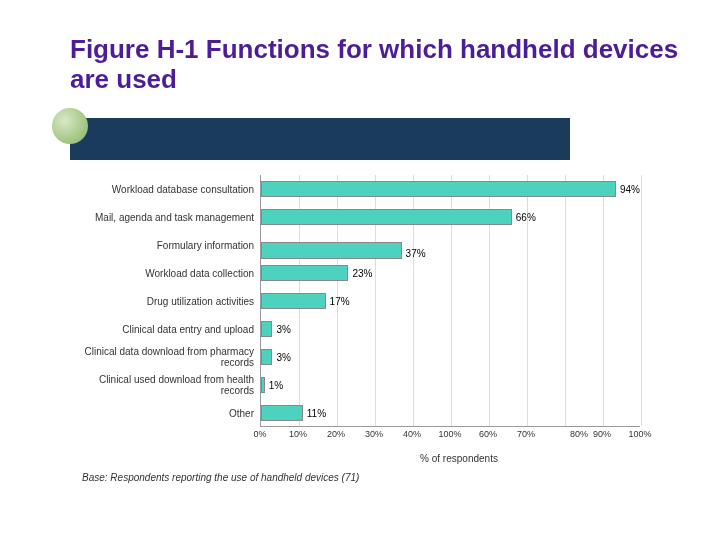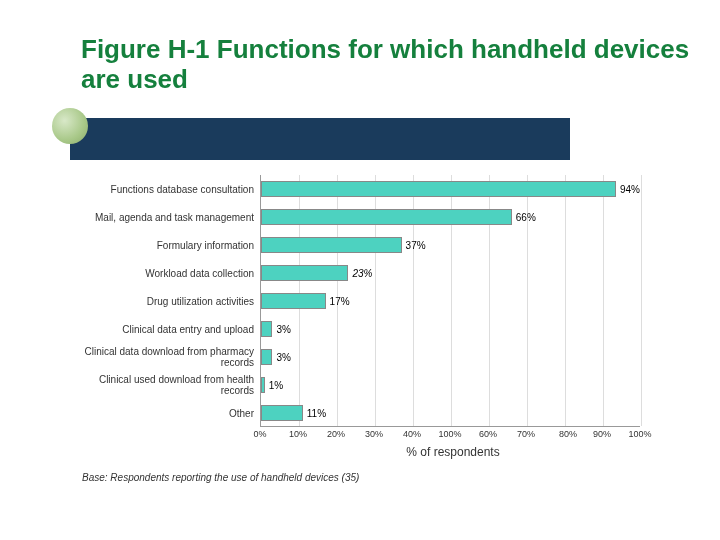"Figure H-1 Functions for which" .title { color: #15803d -> #4c1d95; margin-left: 11px -> none }
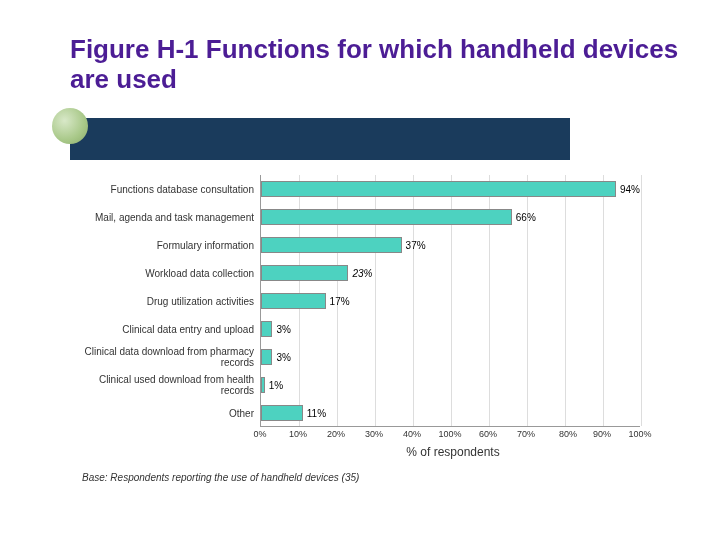"Functions database consultation" div.cat-label { text: Functions -> Workload }
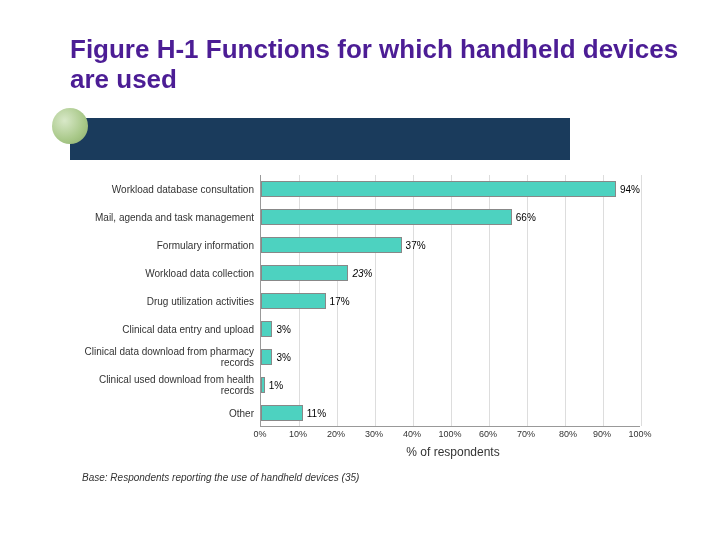"37%" div.bar-row { align-items: none -> flex-end }
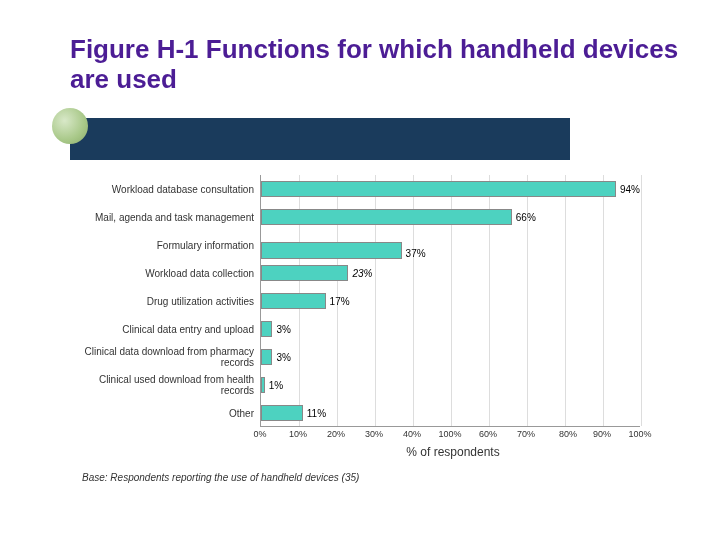"23%" div.bar-row { font-style: italic -> none }
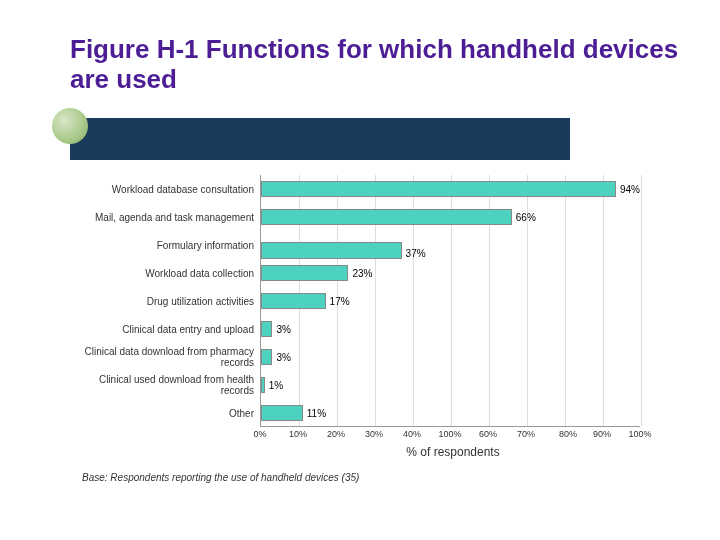"80%" div.x-tick { left: 304px -> 315px }
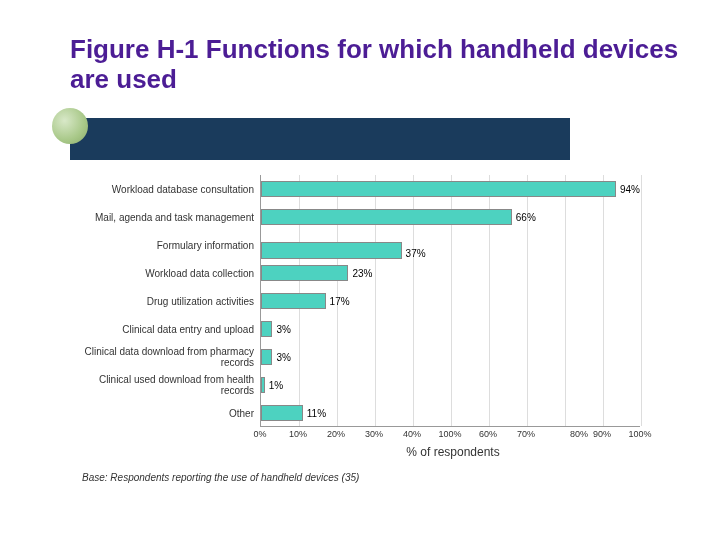"% of respondents" .x-label { font-size: 12px -> 10px; left: 193px -> 199px; margin-top: none -> 8px }
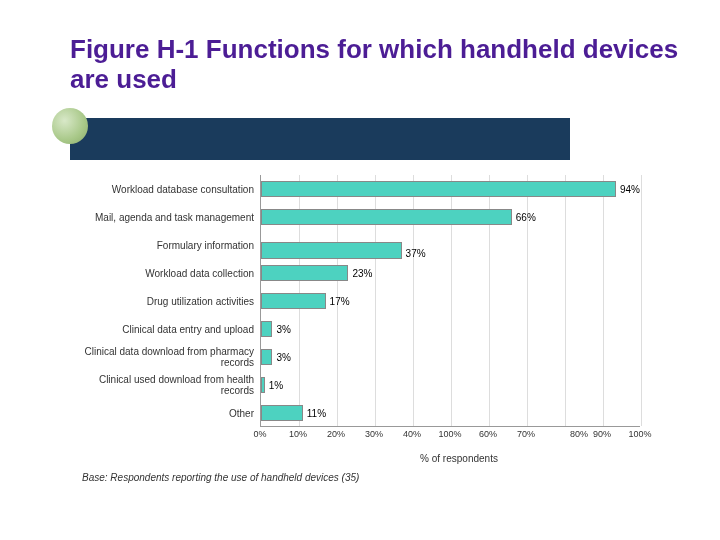"Base: Respondents reporting the use" div.footnote { text: 35 -> 71 }
